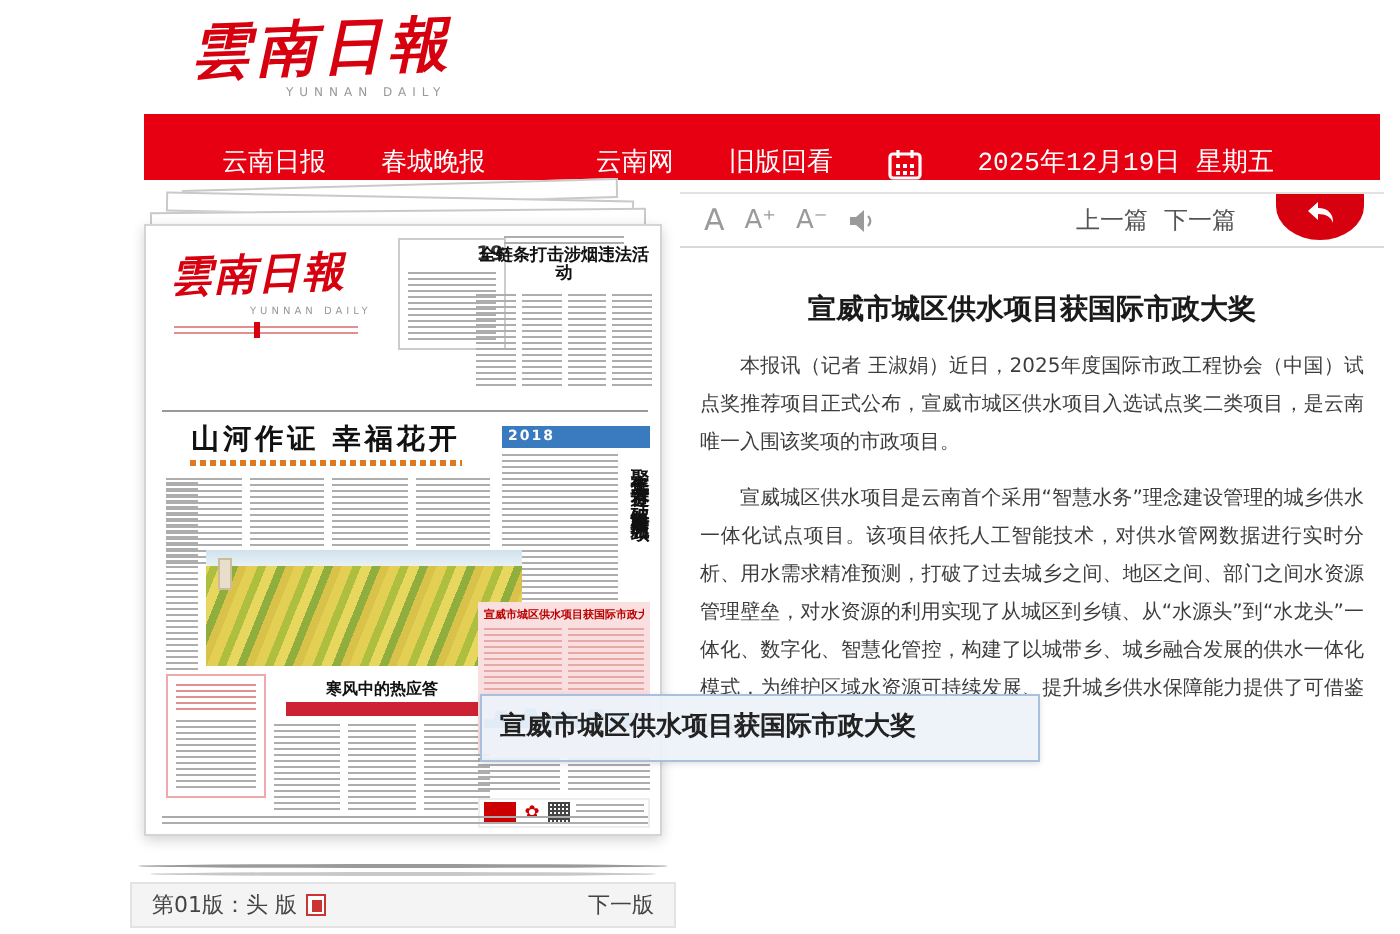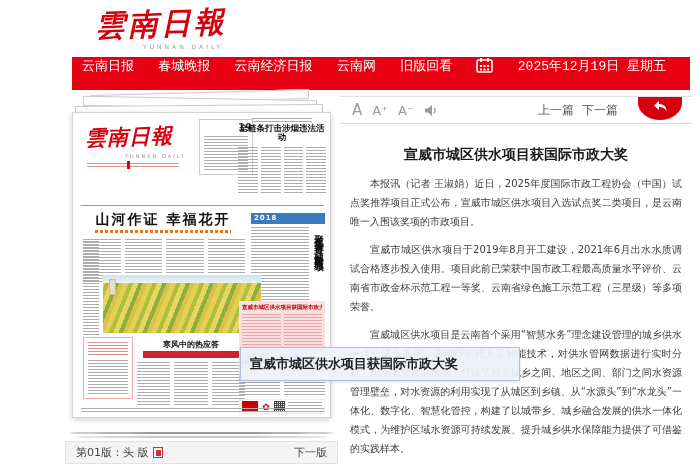"云南日报" .nav { align-items: flex-start -> flex-end; padding: 0 10px -> 0 39px }
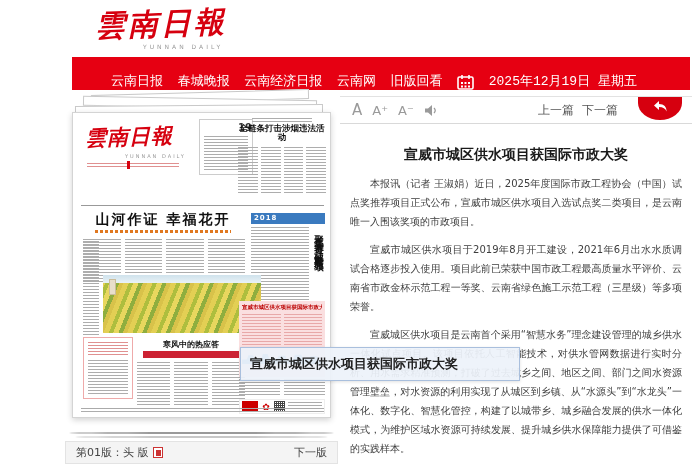"云南经济日报" span.nav-item { html: <span>云南经济日报</span> -> none }
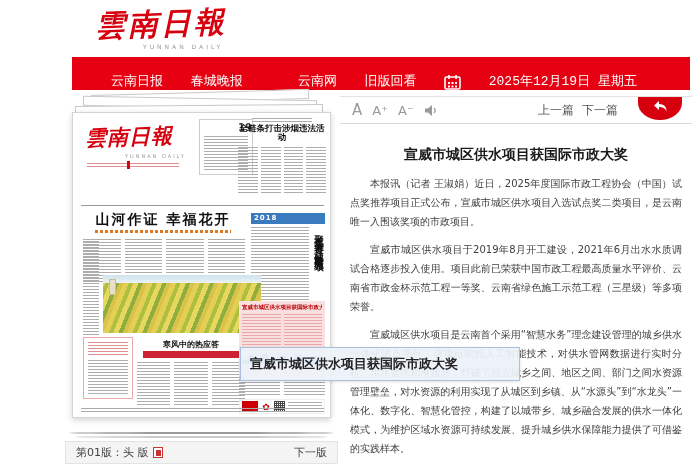"宣威市城区供水项目于2019年8月开工建设，2021年6月出水水质调试合格逐步投" p { html: <p>宣威市城区供水项目于2019年8月开工建设，2021年6月出水水质调试合格逐步投入使用。项目此前已荣获中国市政工程最高质量水平评价、云南省市政金杯示范工程一等奖、云南省绿色施工示范工程（三星级）等多项荣誉。</p> -> none }
